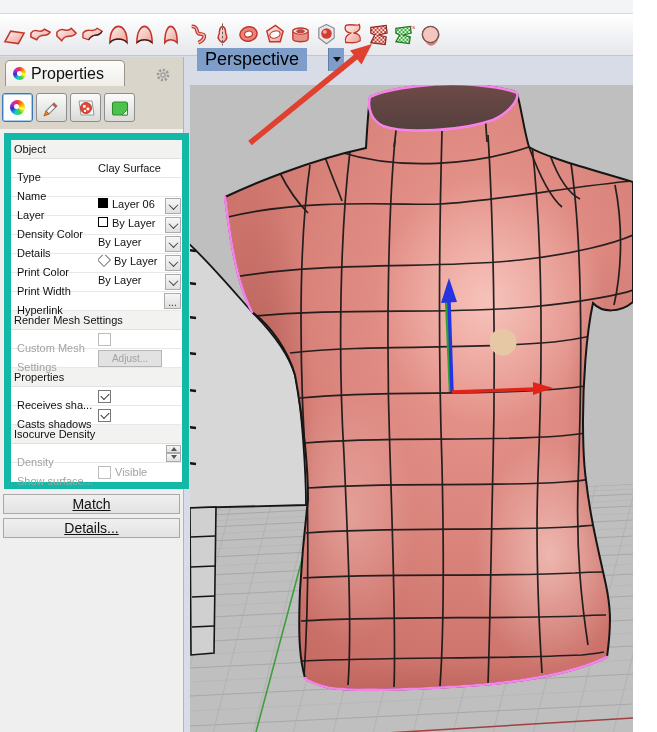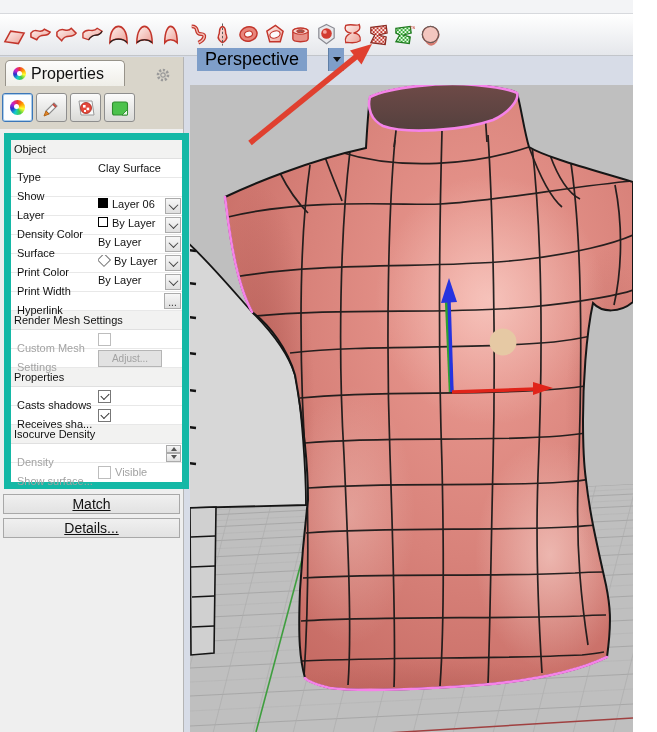"Show" span.g-label { text: Show -> Name }
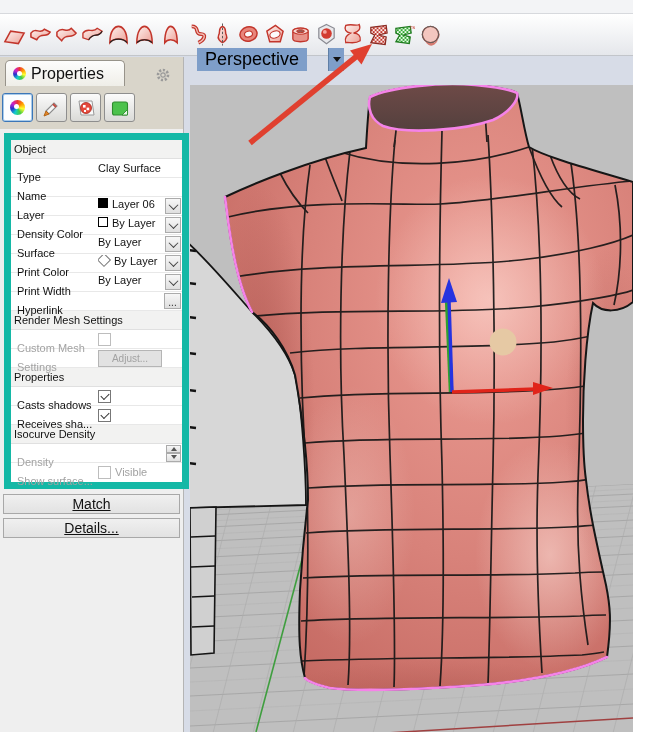"Surface" span.g-label { text: Surface -> Details }
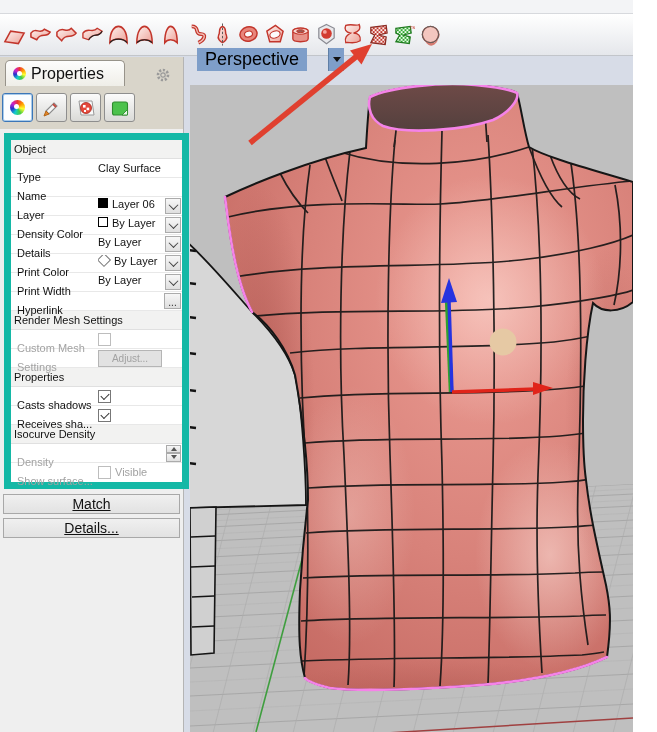"Casts shadows" div.g-row { order: before "Receives sha..." -> after "Receives sha..." }
